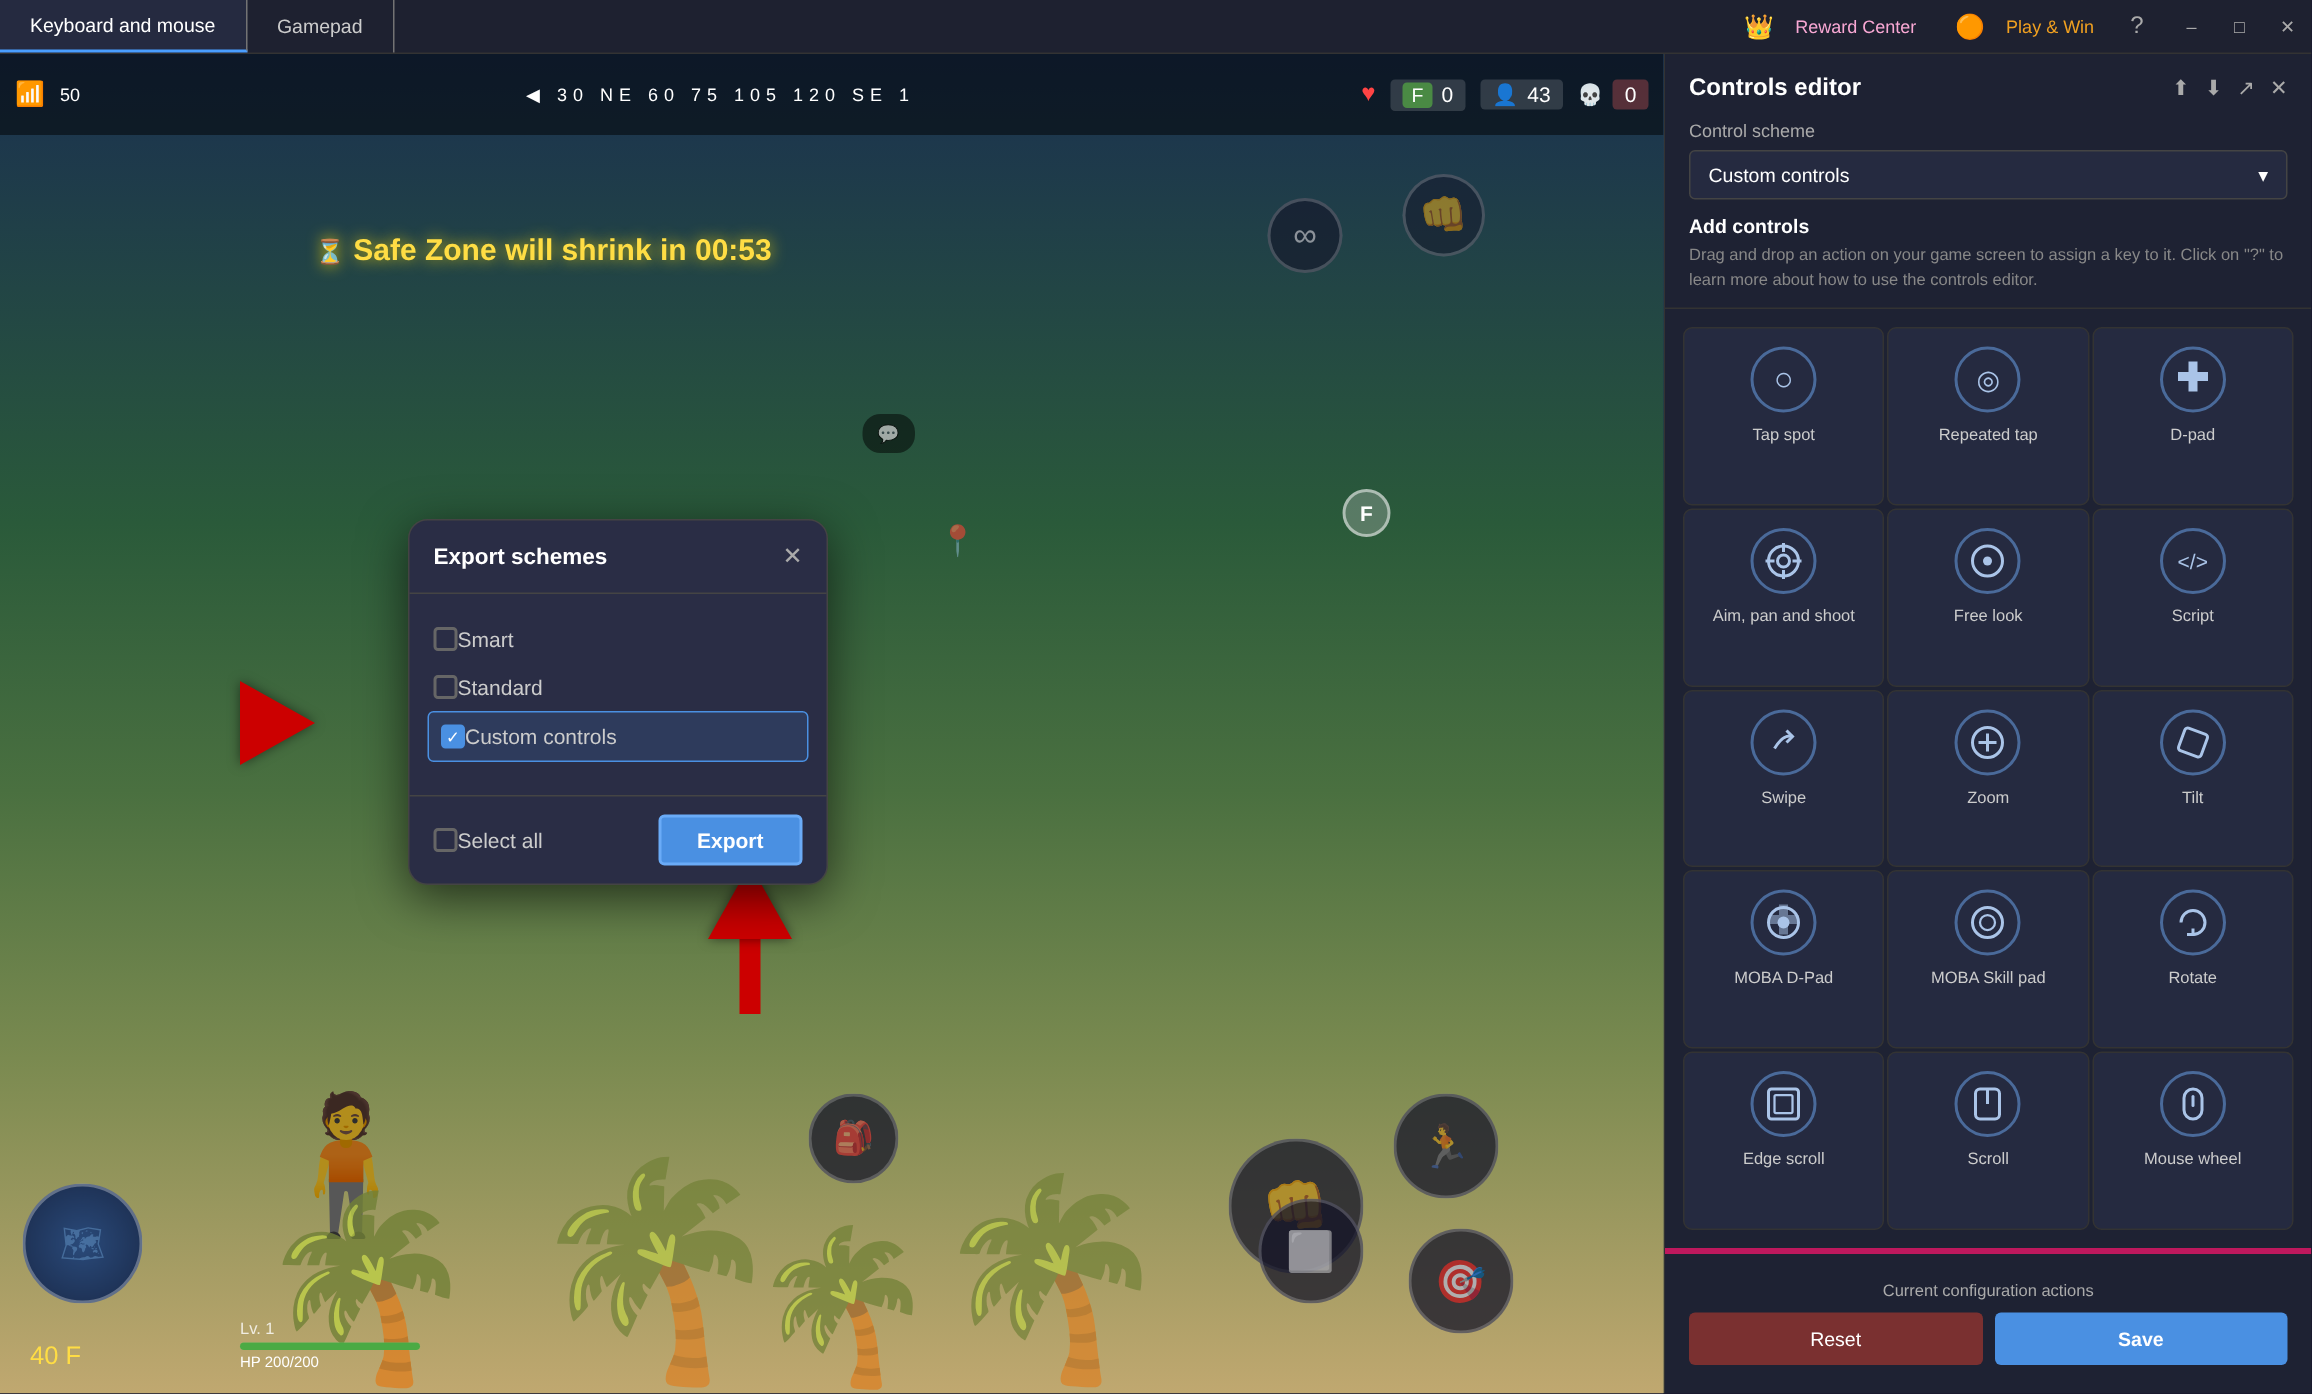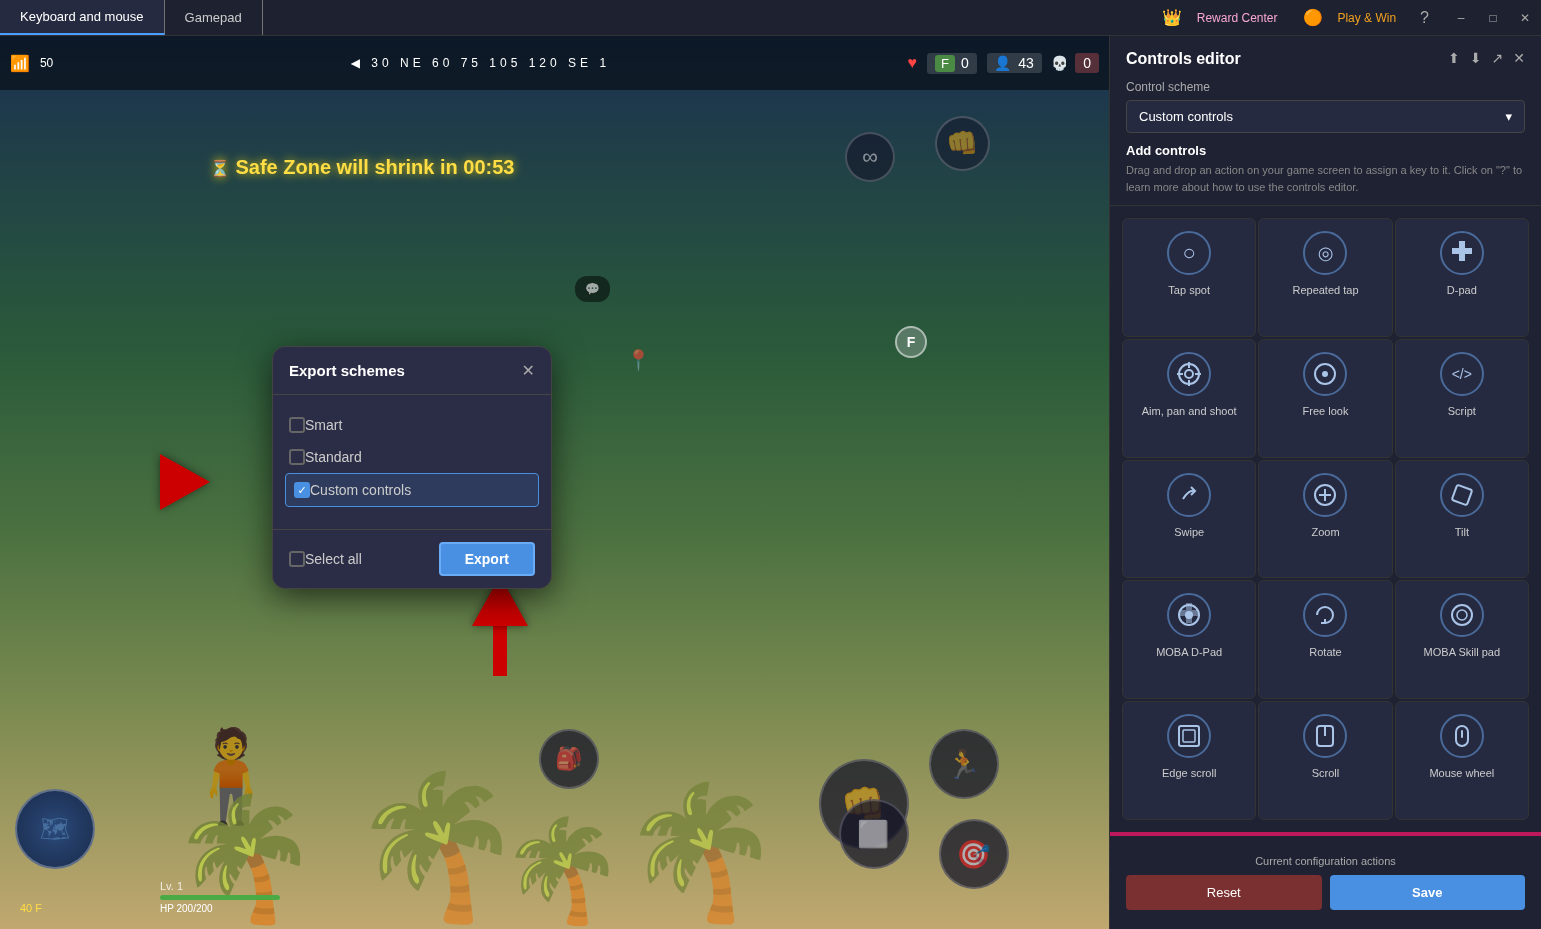"Rotate" div.control-item { order: before "MOBA Skill pad" -> after "MOBA Skill pad" }
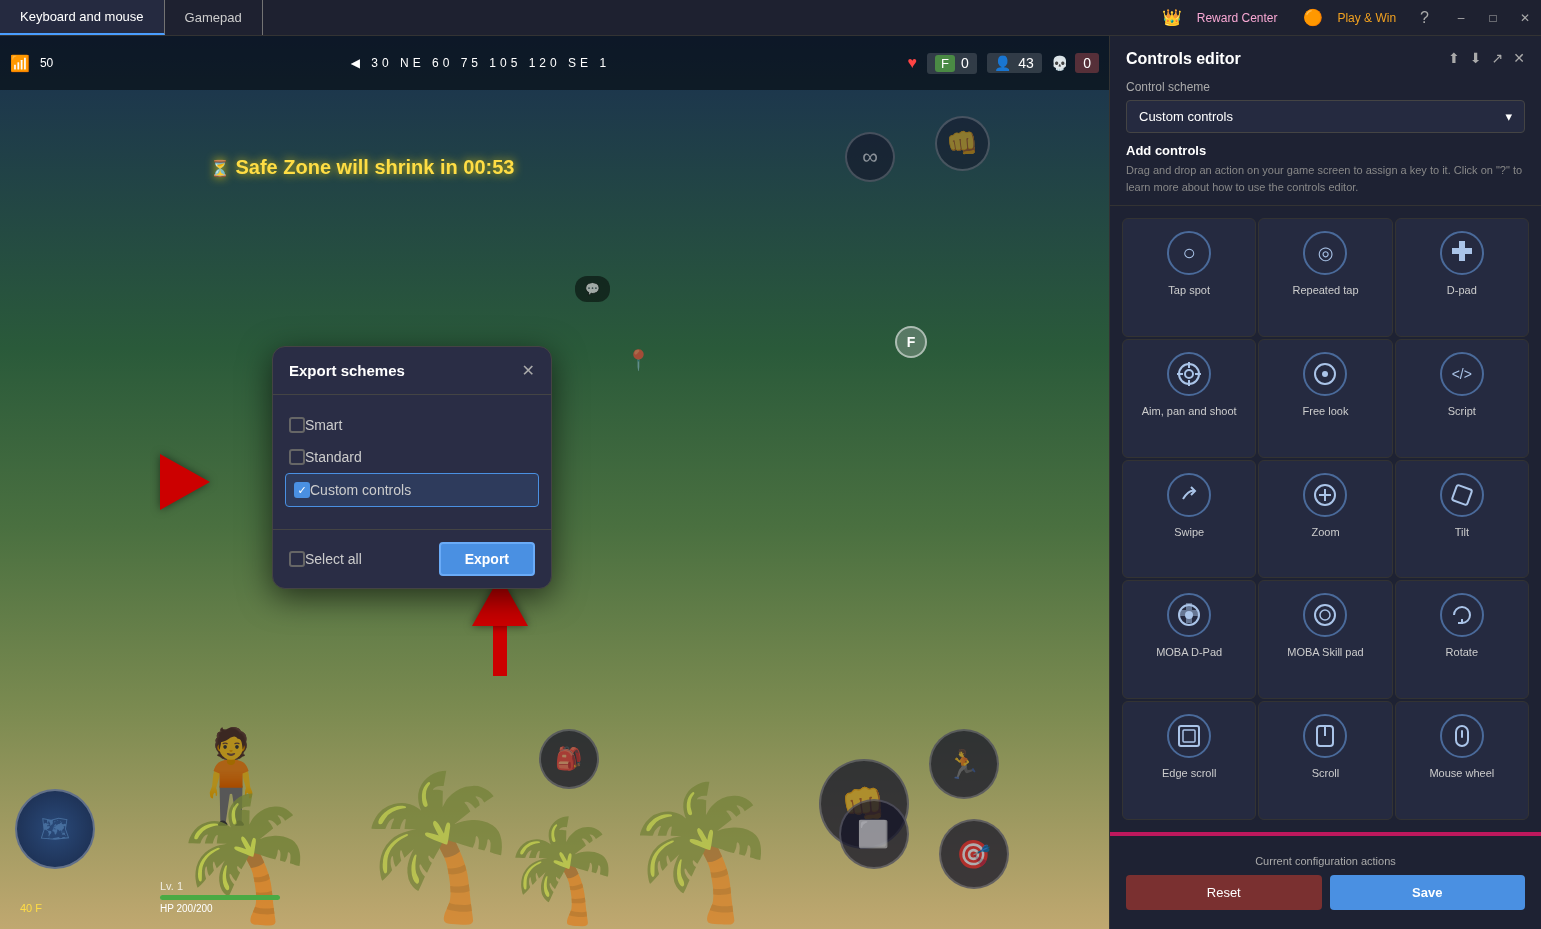"40 F" div { font-size: 11px -> 17px }
